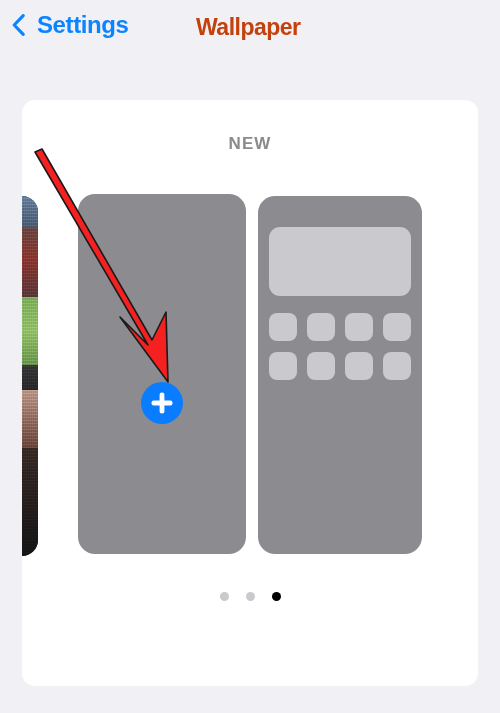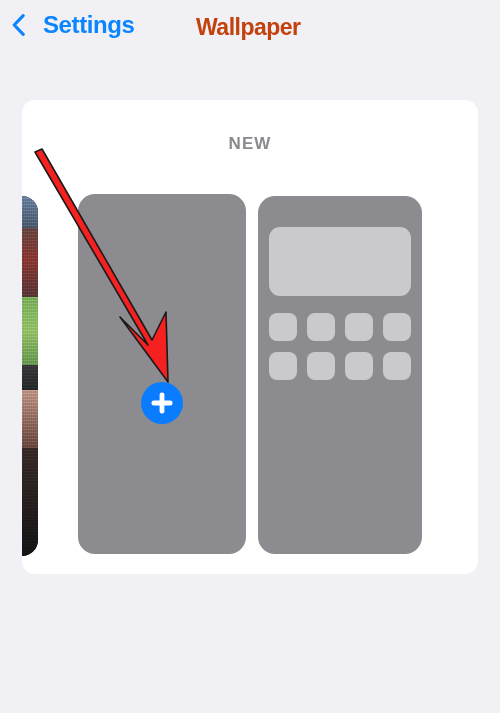"Settings" .back-button { gap: 18px -> 12px }
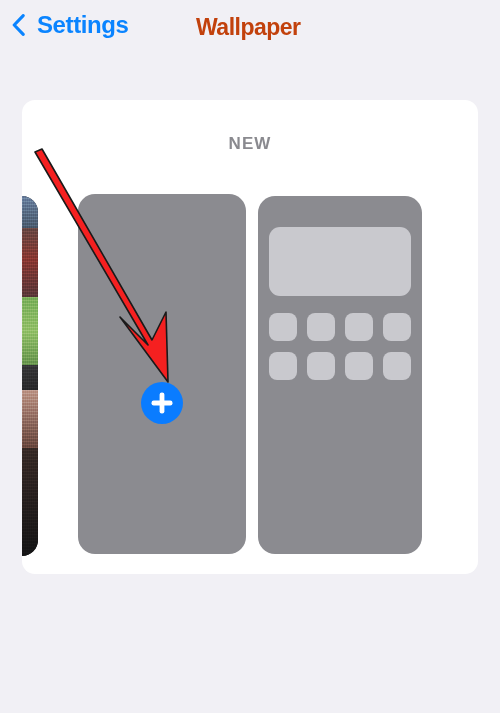"NEW" .panel { height: 474px -> 586px }
